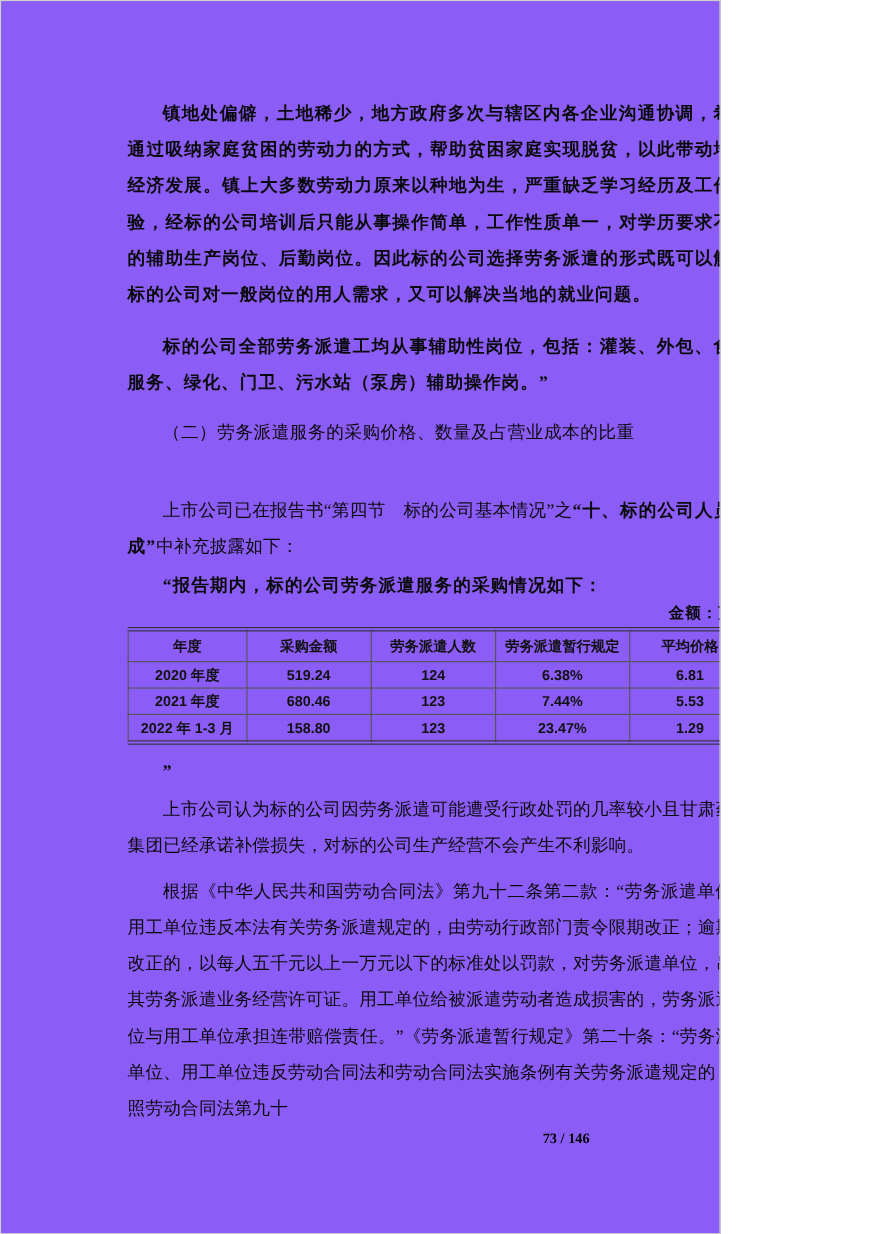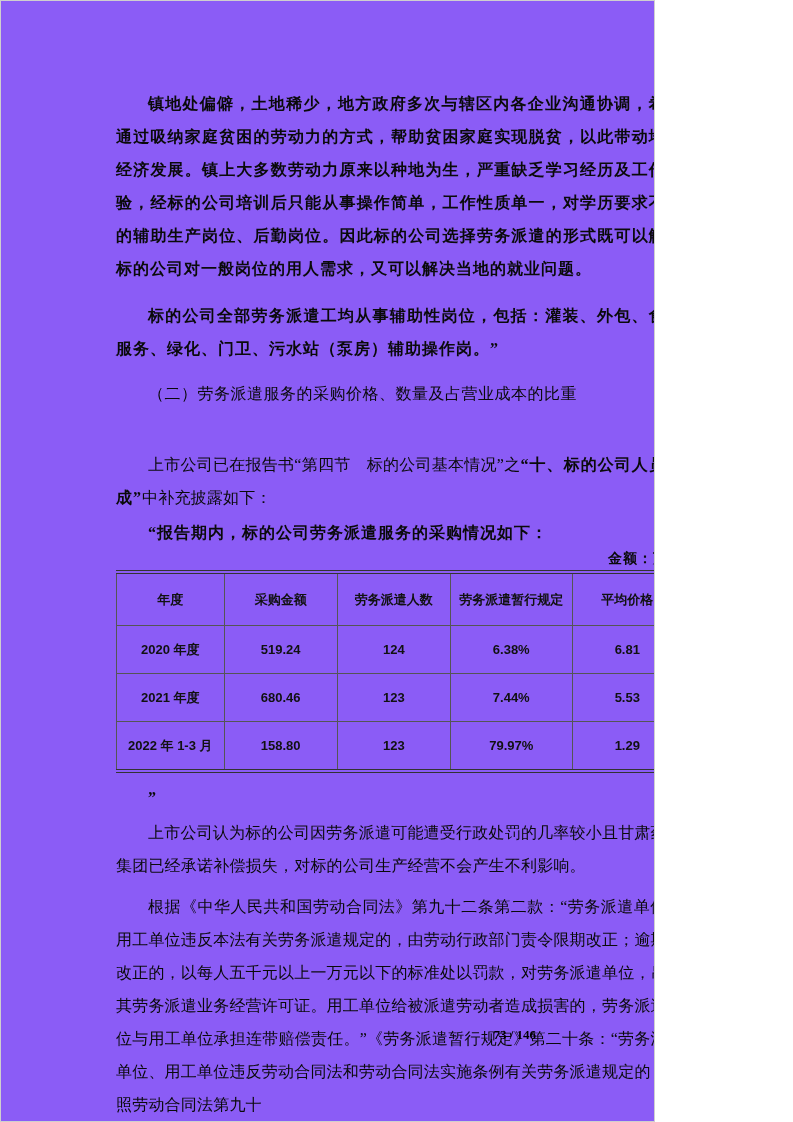"年度" table.data-table th, table.data-table td { padding: 12px 2px -> 0 2px }
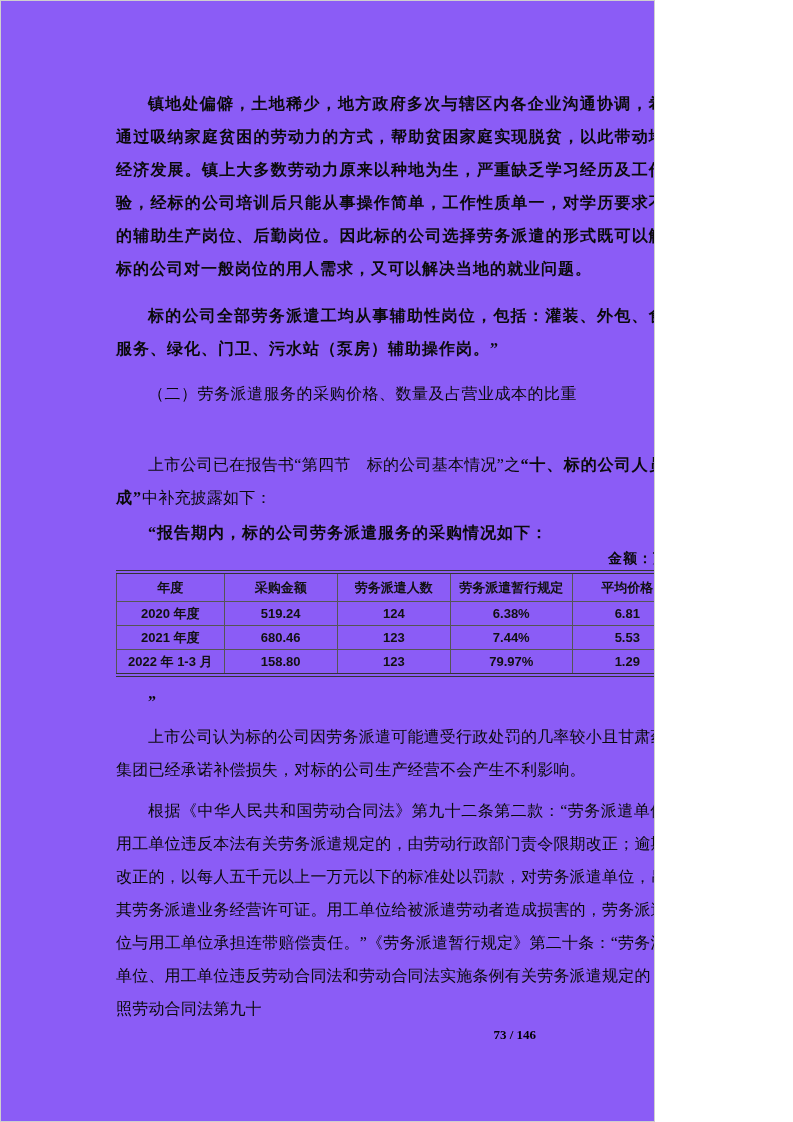"79.97%" td { text: 79.97% -> 23.47% }
